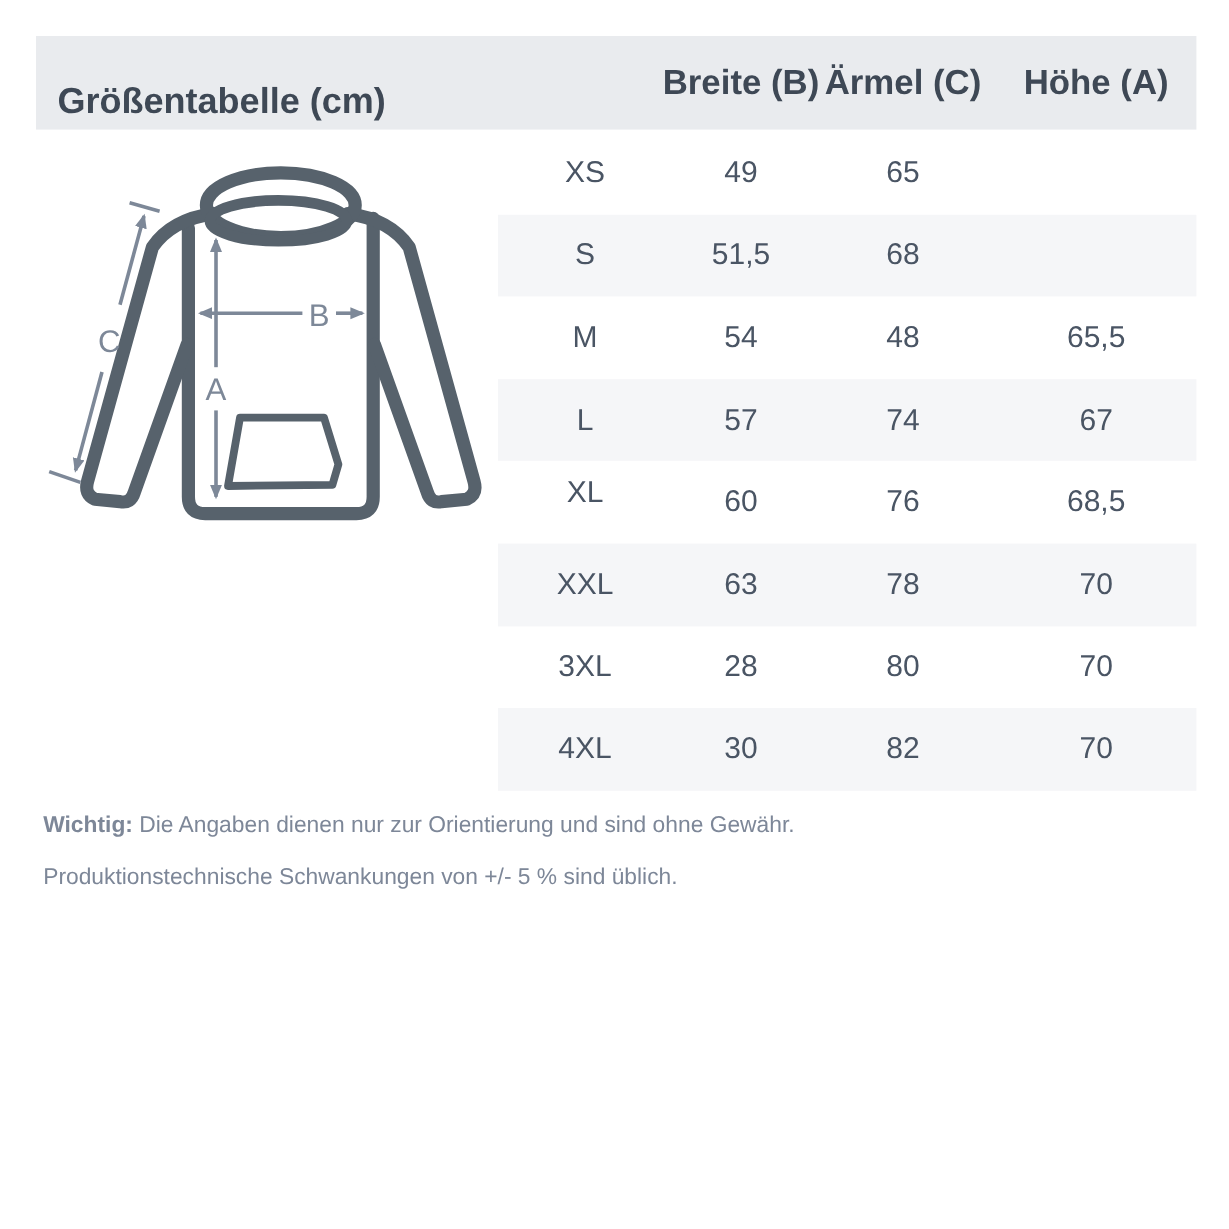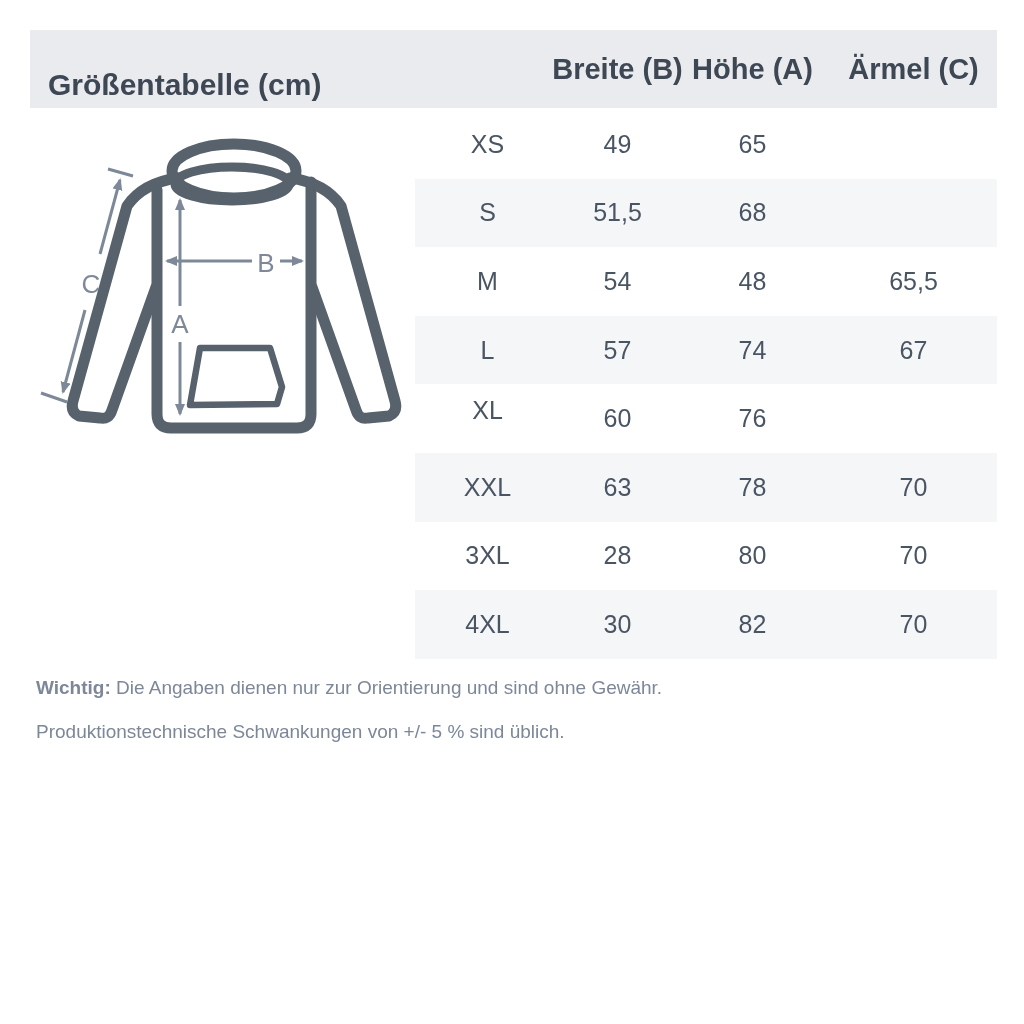"Höhe (A)" div.ch { order: before "Ärmel (C)" -> after "Ärmel (C)" }
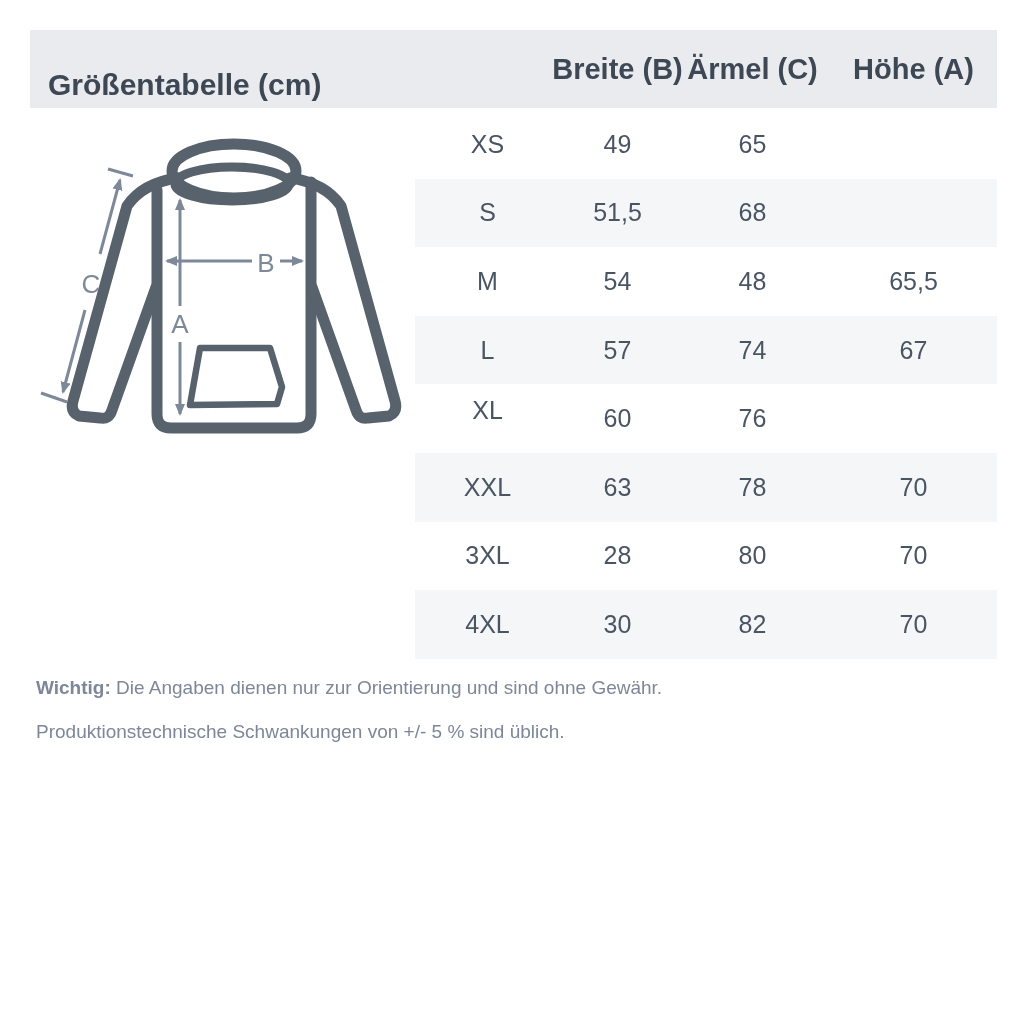"68,5" div.cell { html: none -> <div>68,5</div> }
